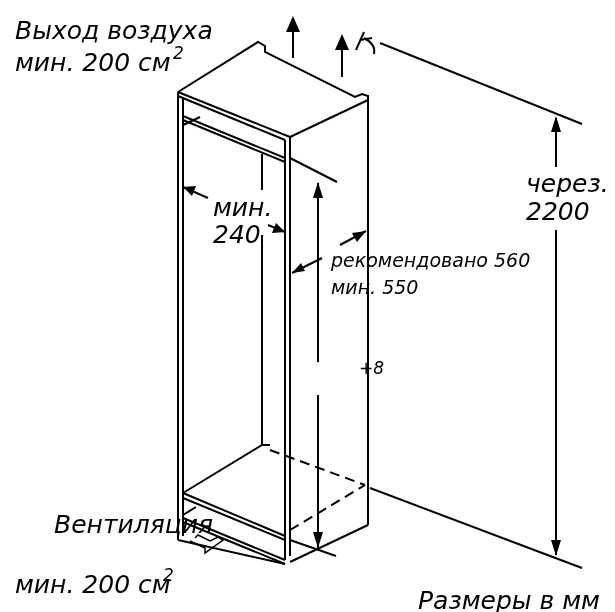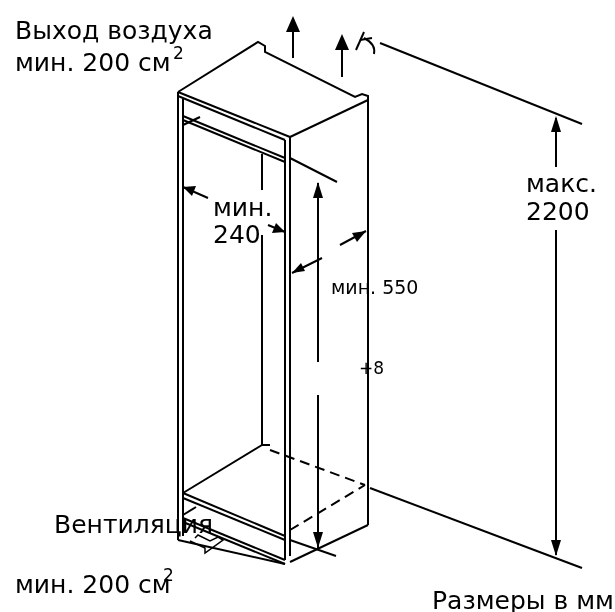"Выход воздуха" #stage { font-style: none -> italic }
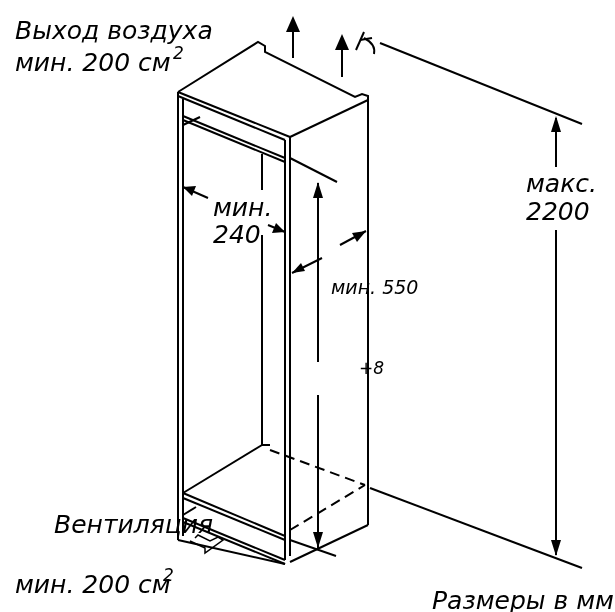"макс." div.lbl { text: макс -> через }
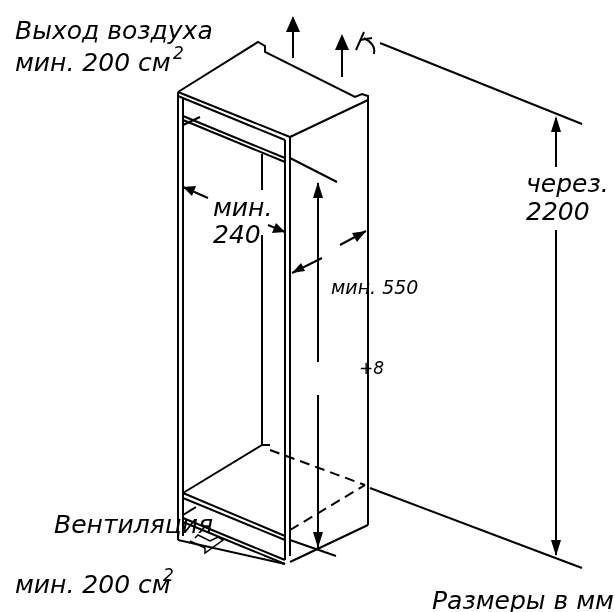"рекомендовано 560" div.lbl { html: none -> <div>рекомендовано 560</div> }
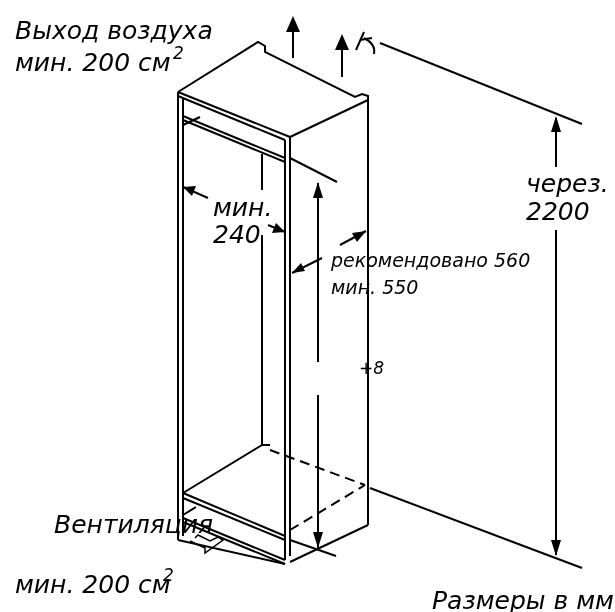"Размеры в мм" div.lbl { margin-left: 14px -> none }
